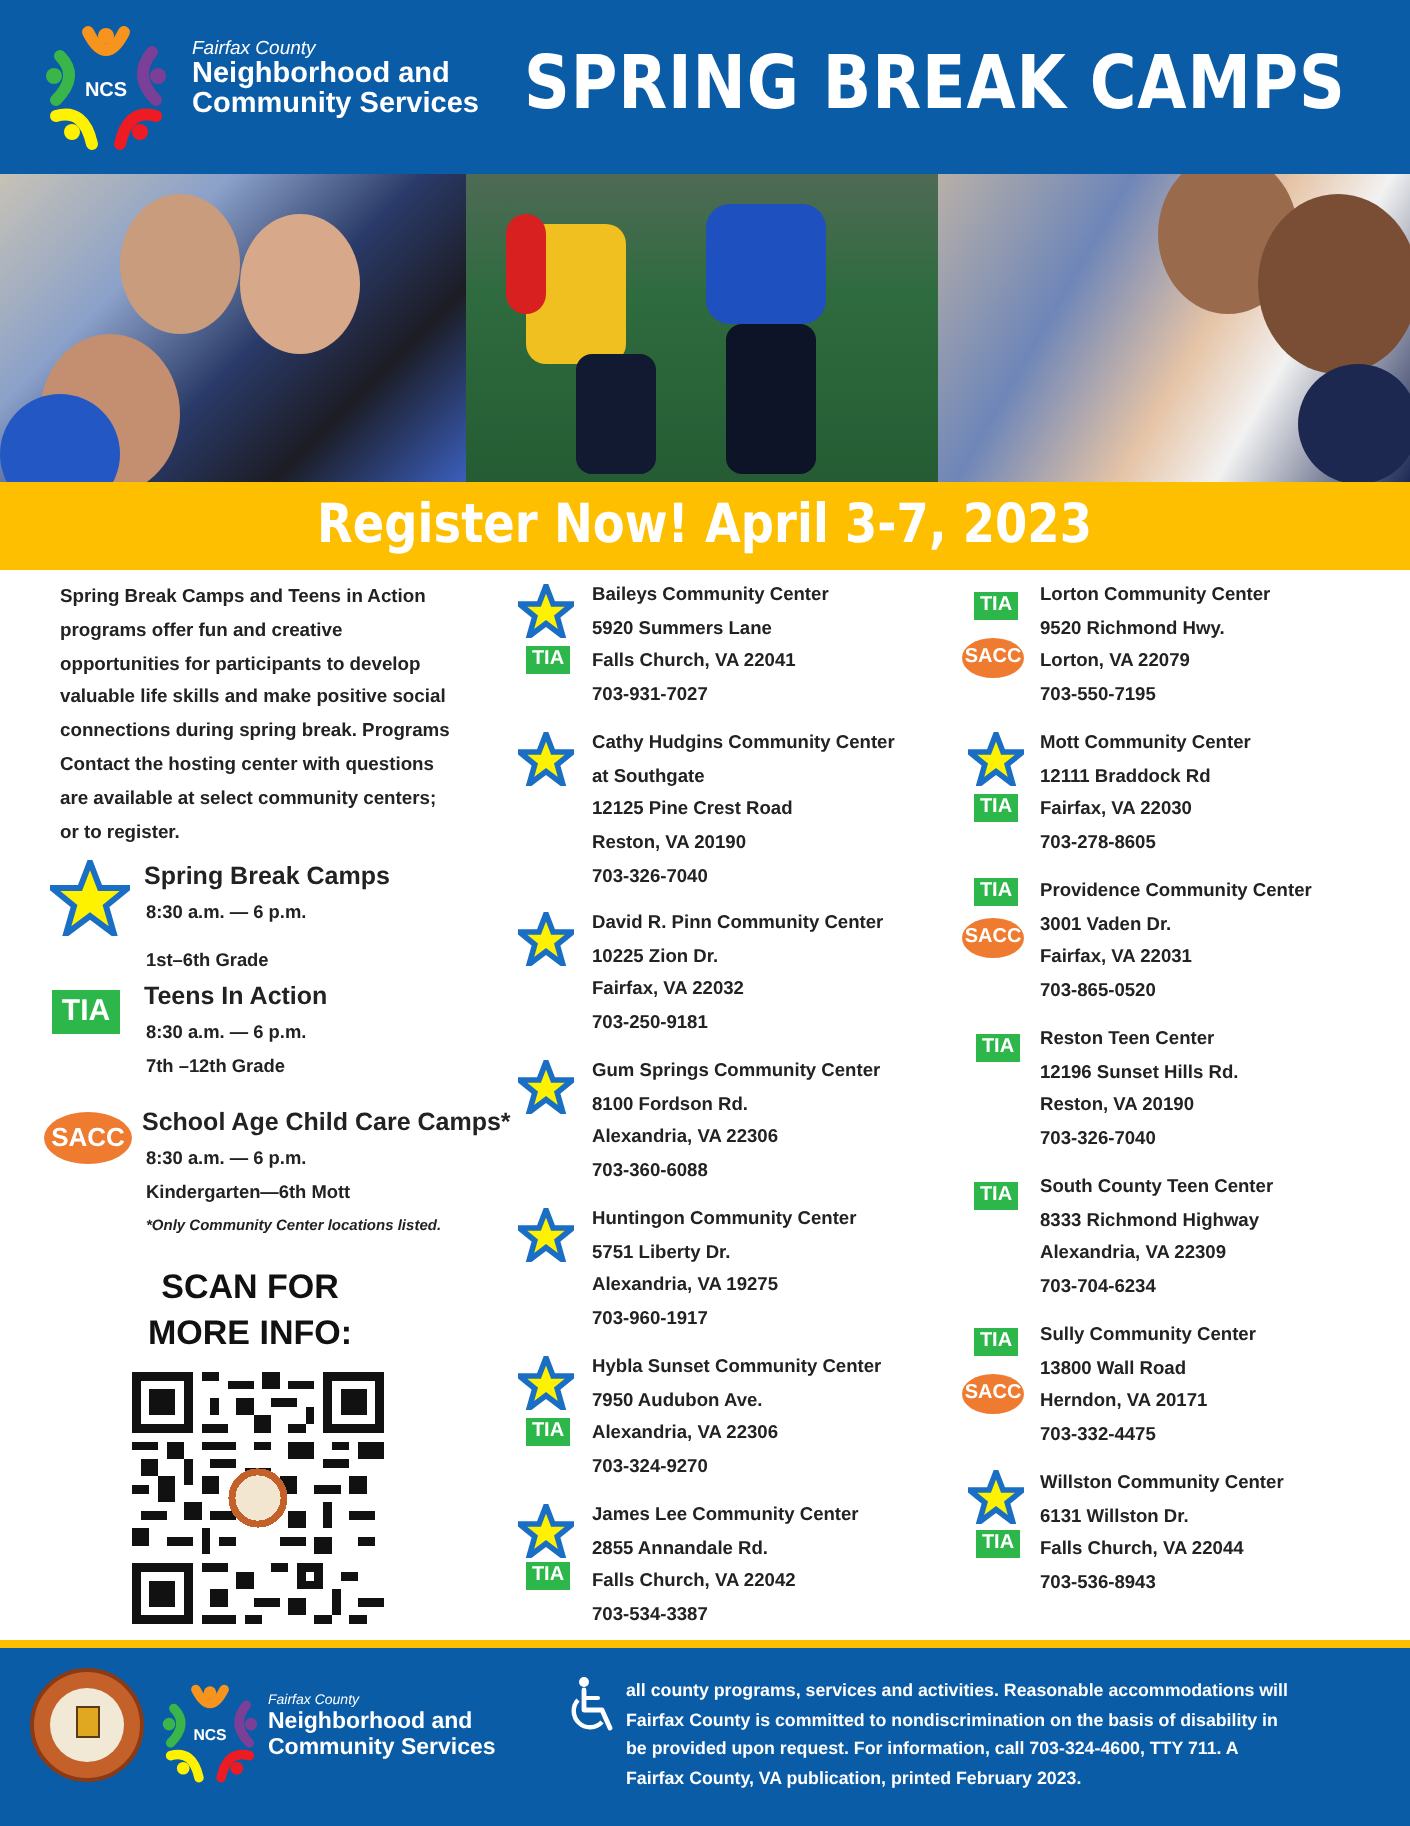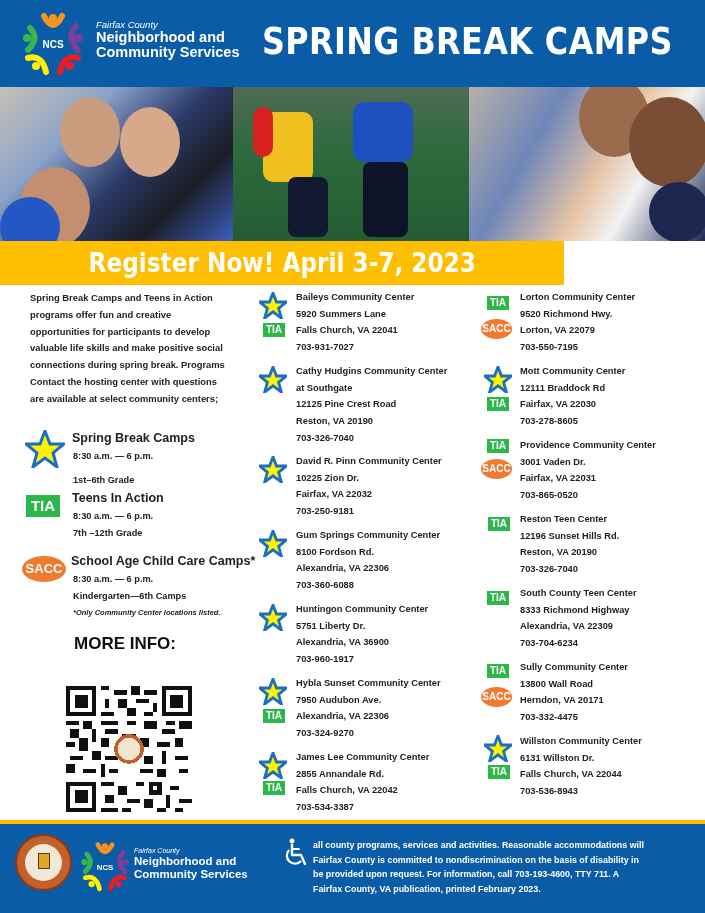"Register Now! April 3-7, 2023" .banner { width: 564px -> 705px }
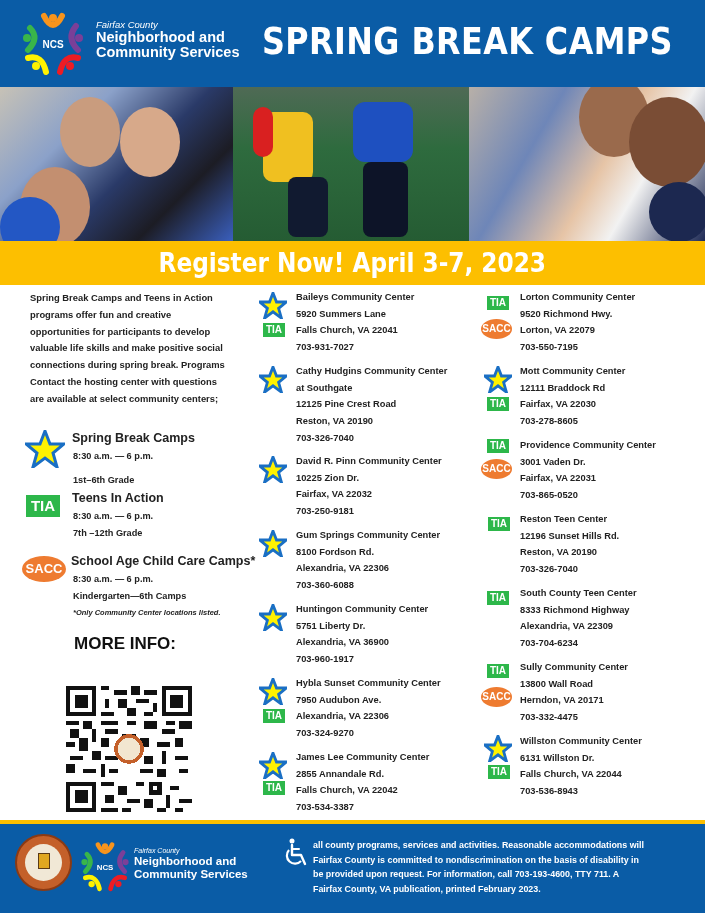"or to register." div { html: none -> <div>or to register.</div> }
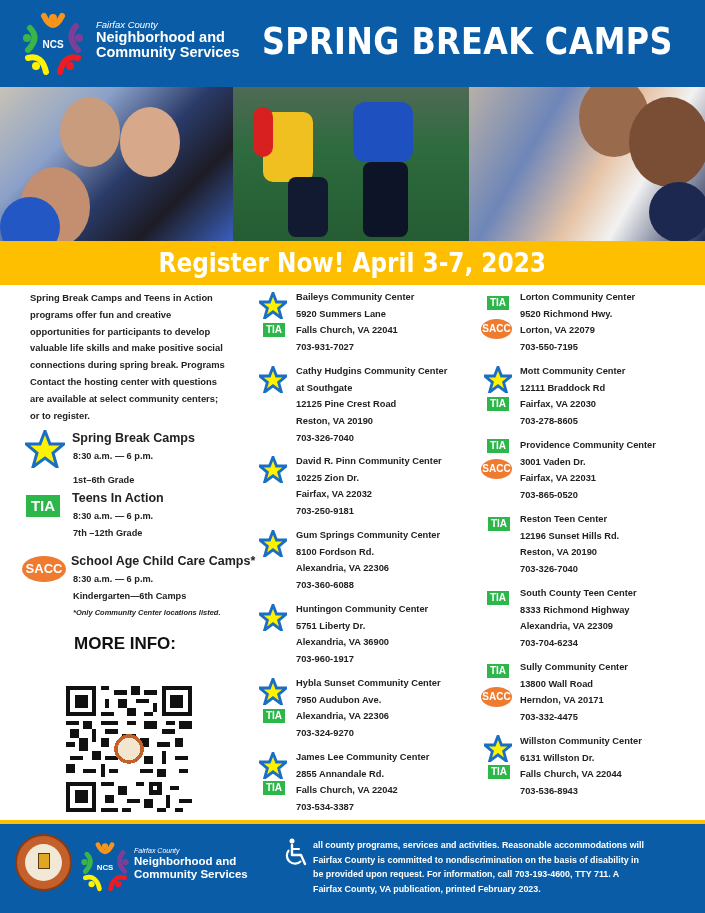"Kindergarten—6th Camps" div.line { text: Camps -> Mott }
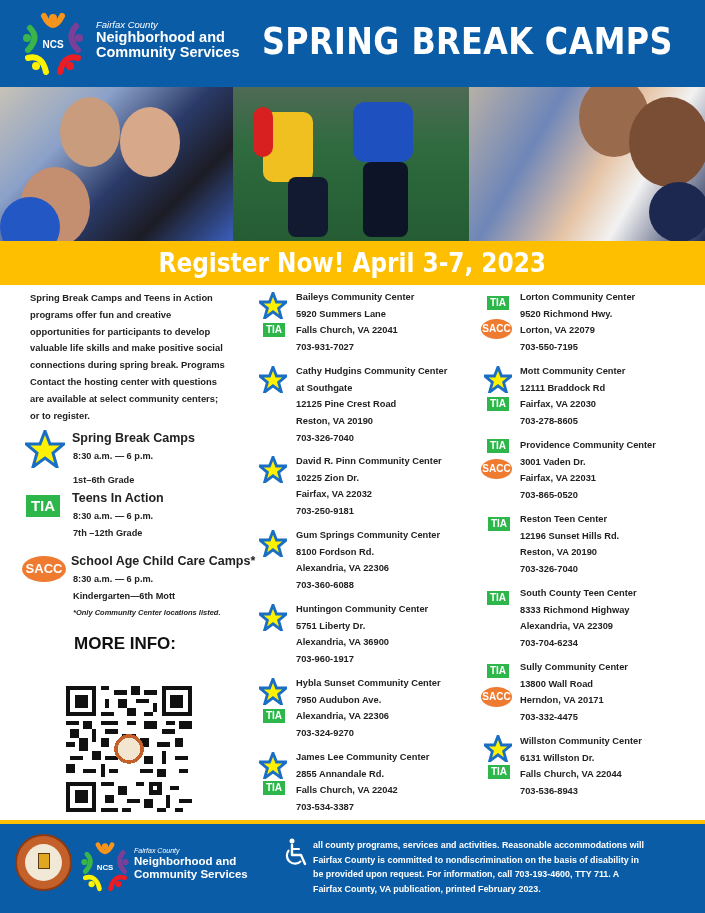"SCAN FOR" div { html: none -> <div>SCAN FOR</div> }
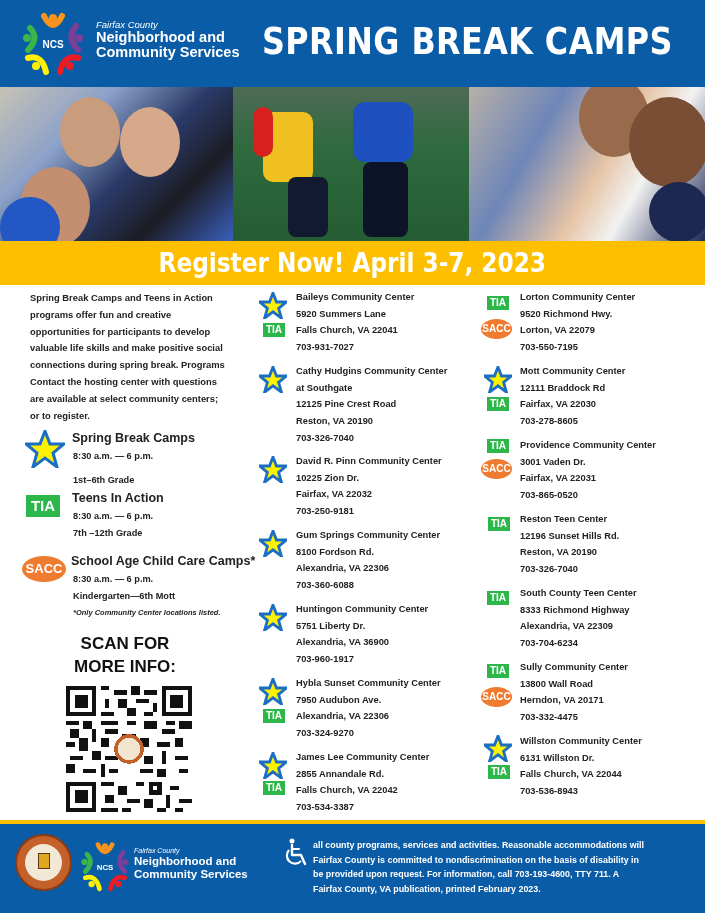"Alexandria, VA 36900" div { text: 36900 -> 19275 }
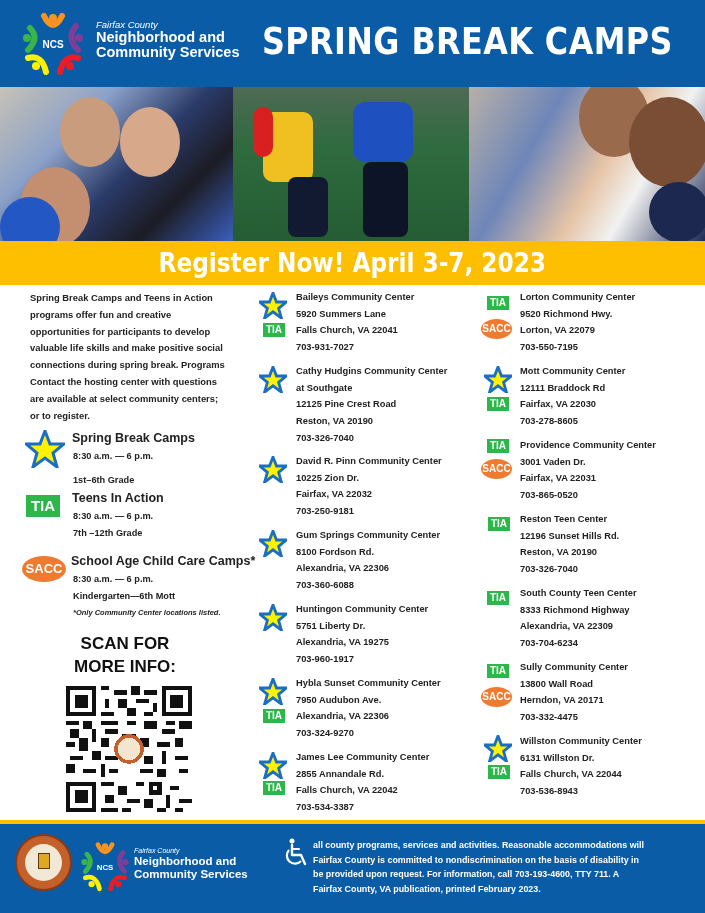"be provided upon request. For" div { text: 703-193-4600 -> 703-324-4600 }
